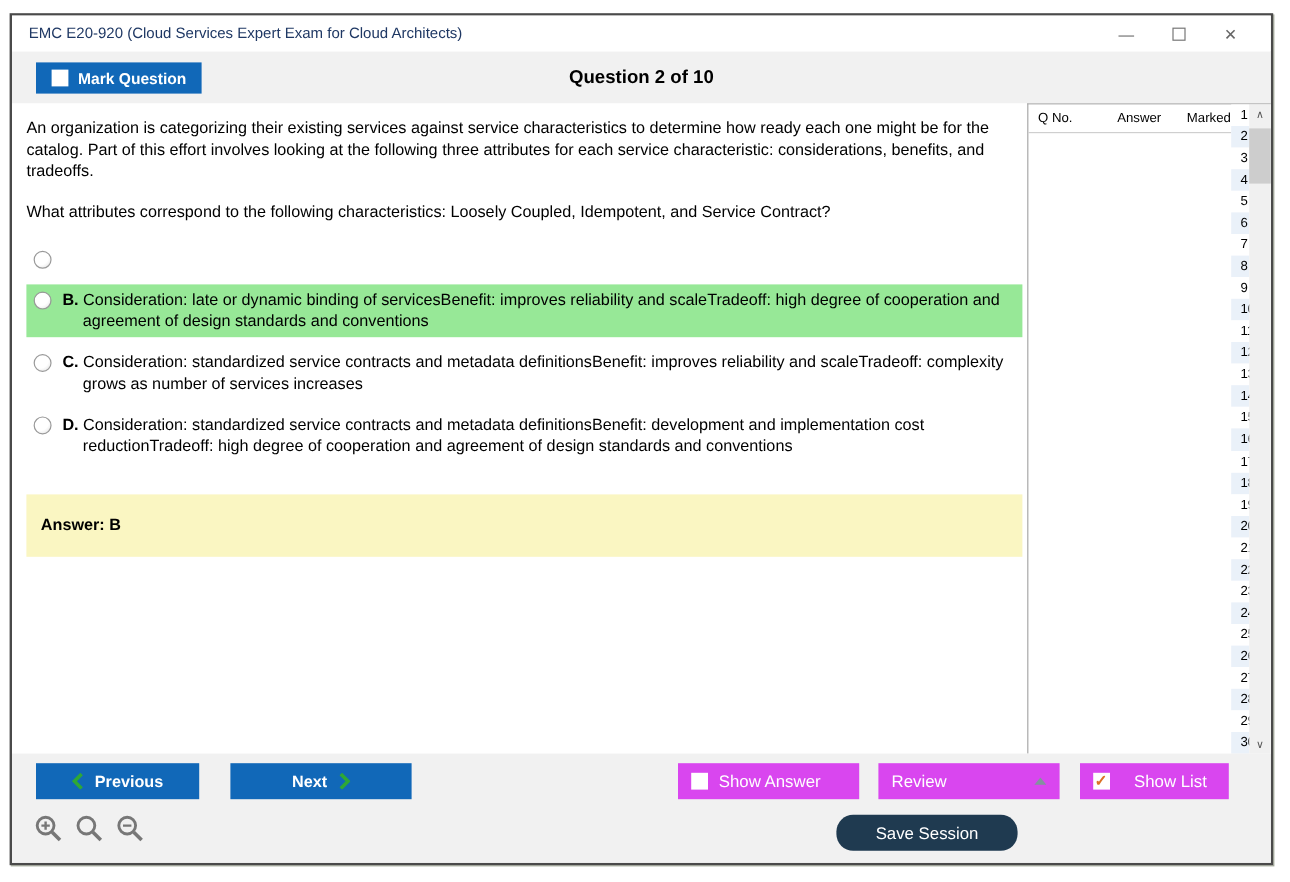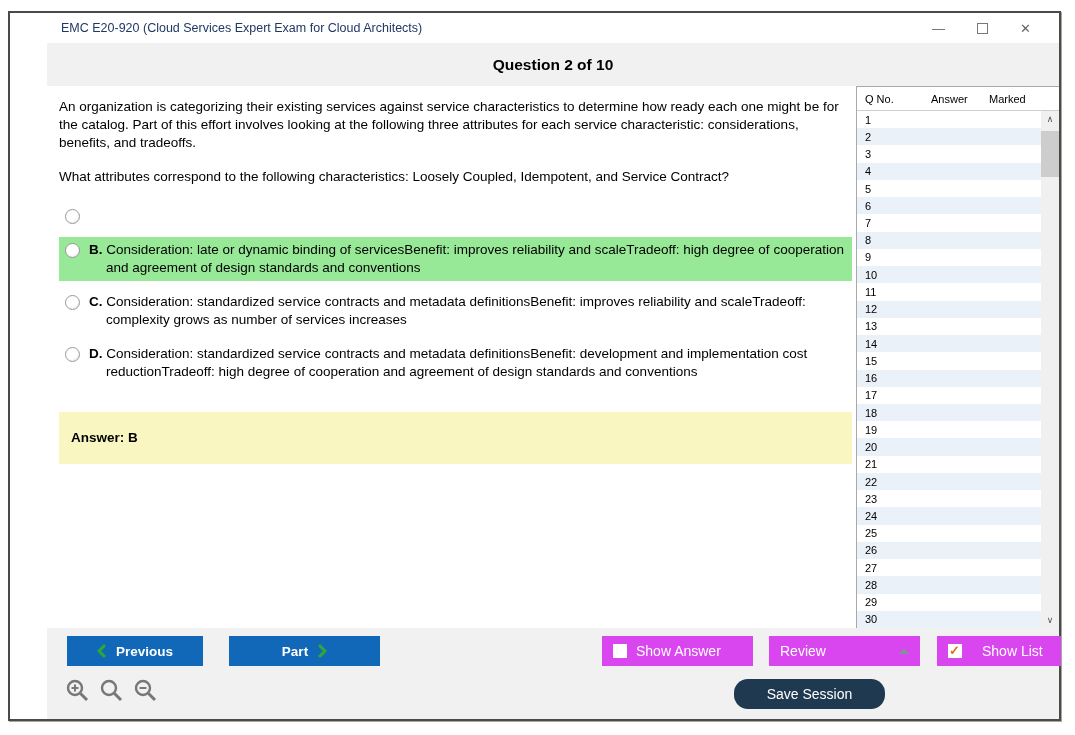"EMC E20-920 (Cloud Services Expert" .window { padding-left: 37px -> none }
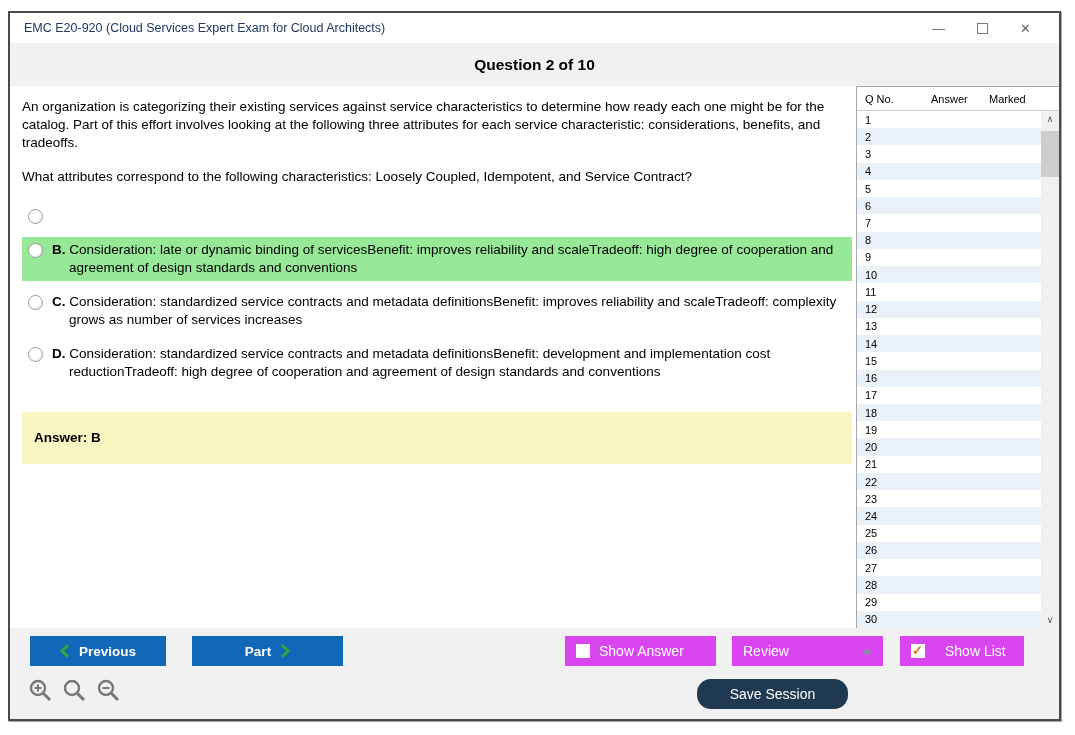"Mark Question" div.mark-btn { html: none -> <div> <span></span> <span>Mark Question</span> </div> }
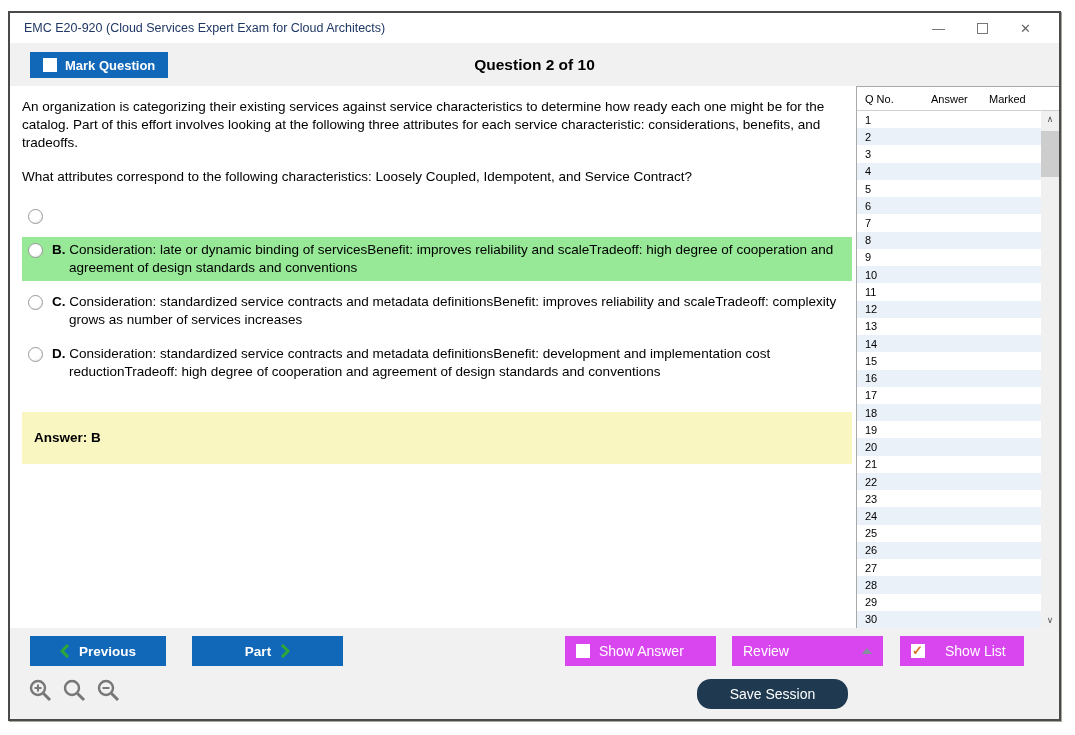"Q No." .sidebar { flex-direction: column -> row }
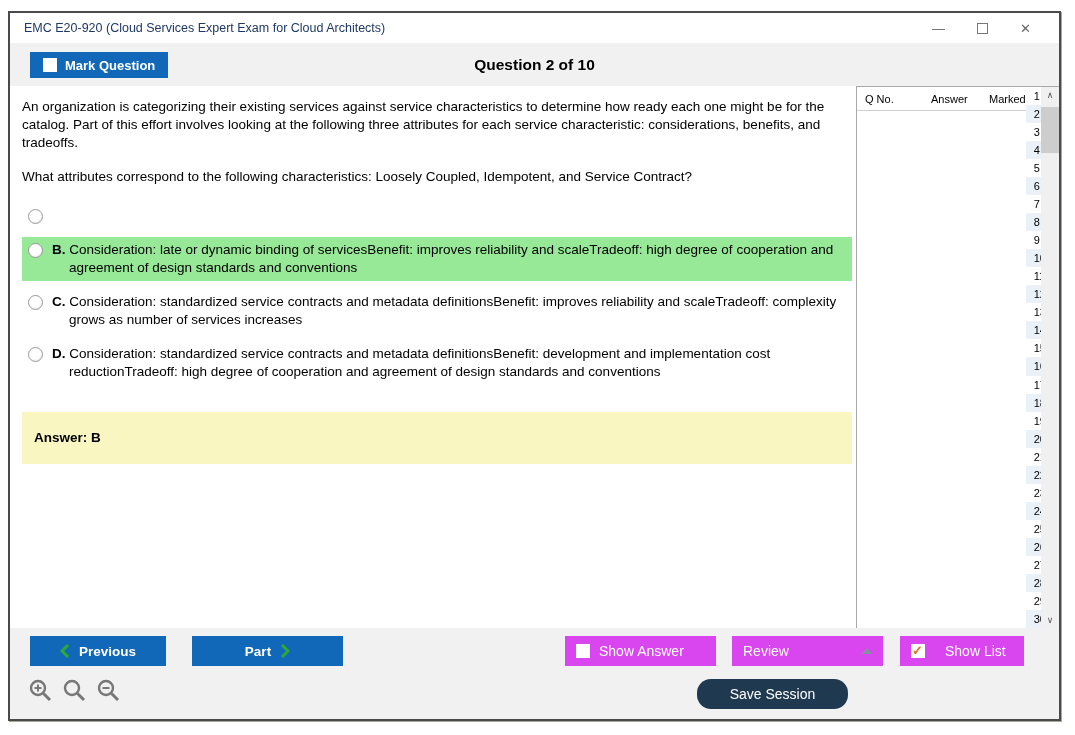"Part" span { text: Part -> Next }
